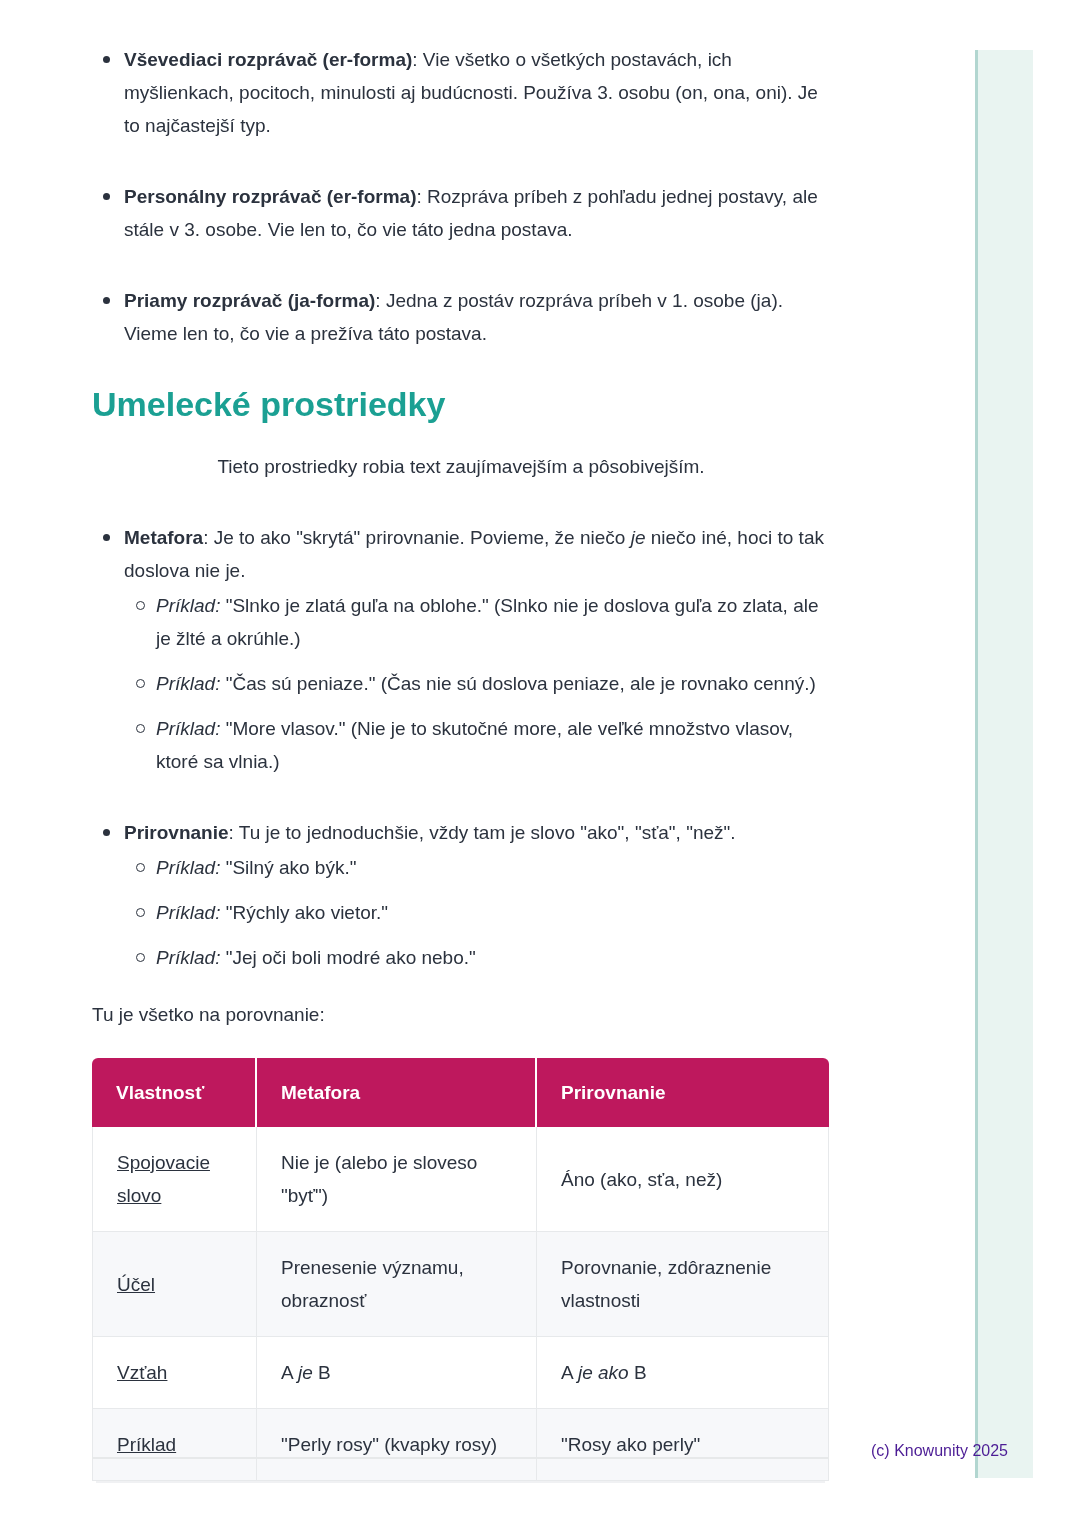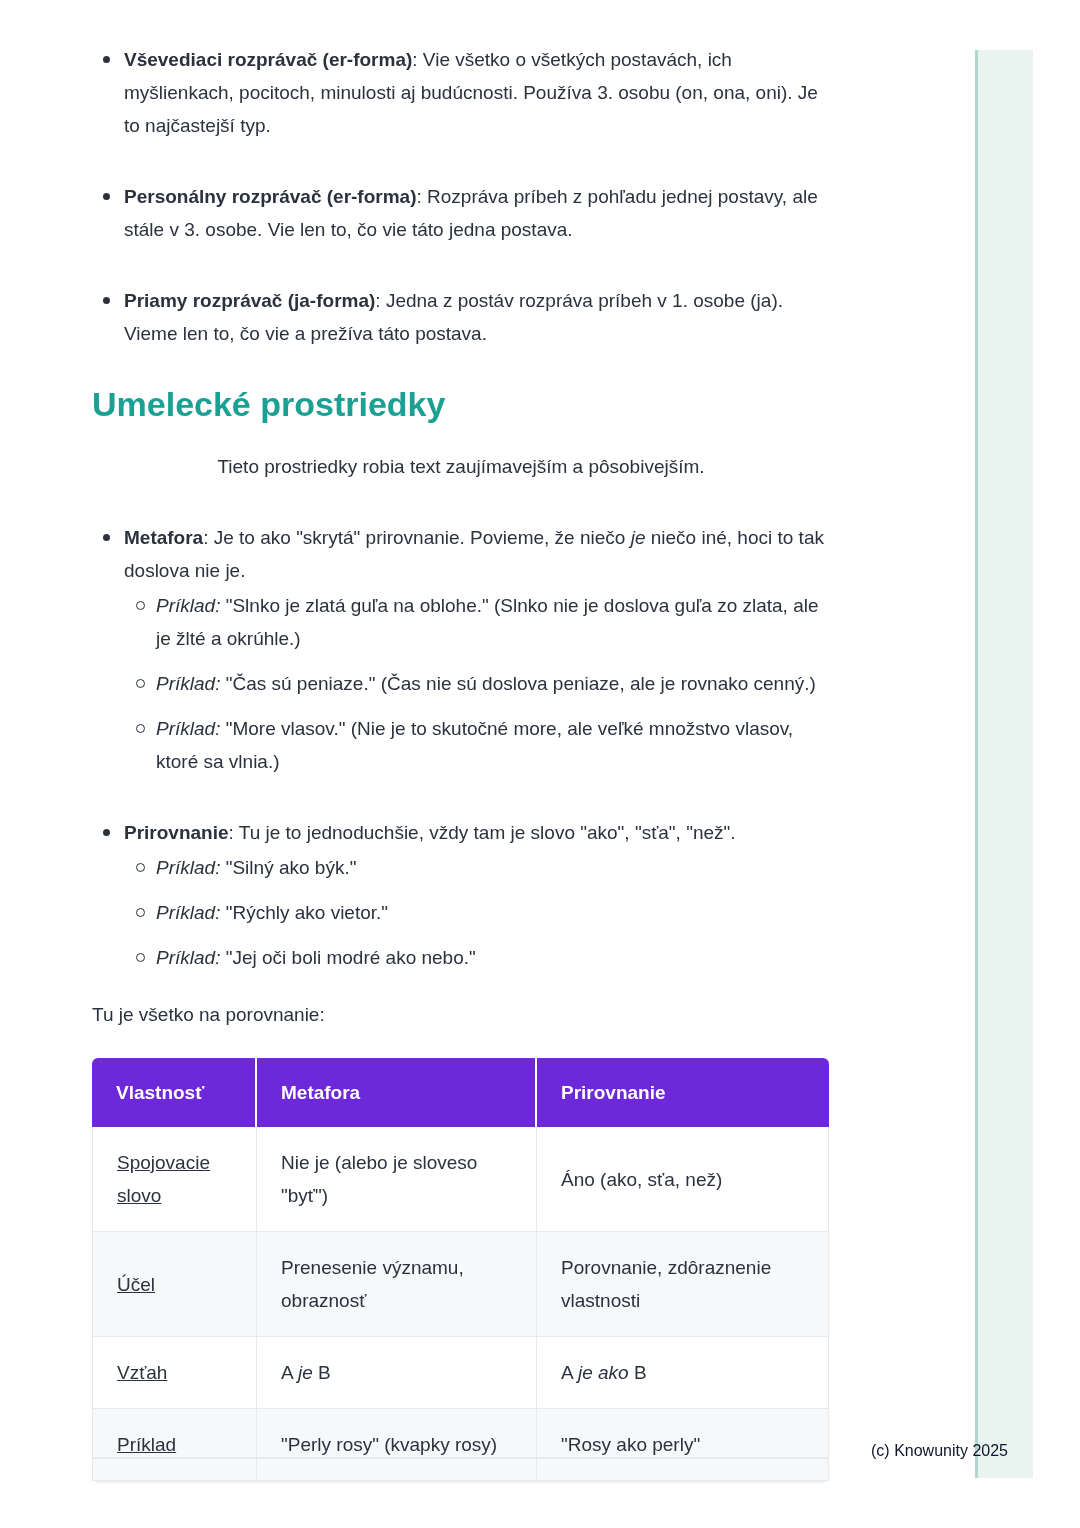"Vlastnosť" table.compare th { background: #6d28d9 -> #be185d }
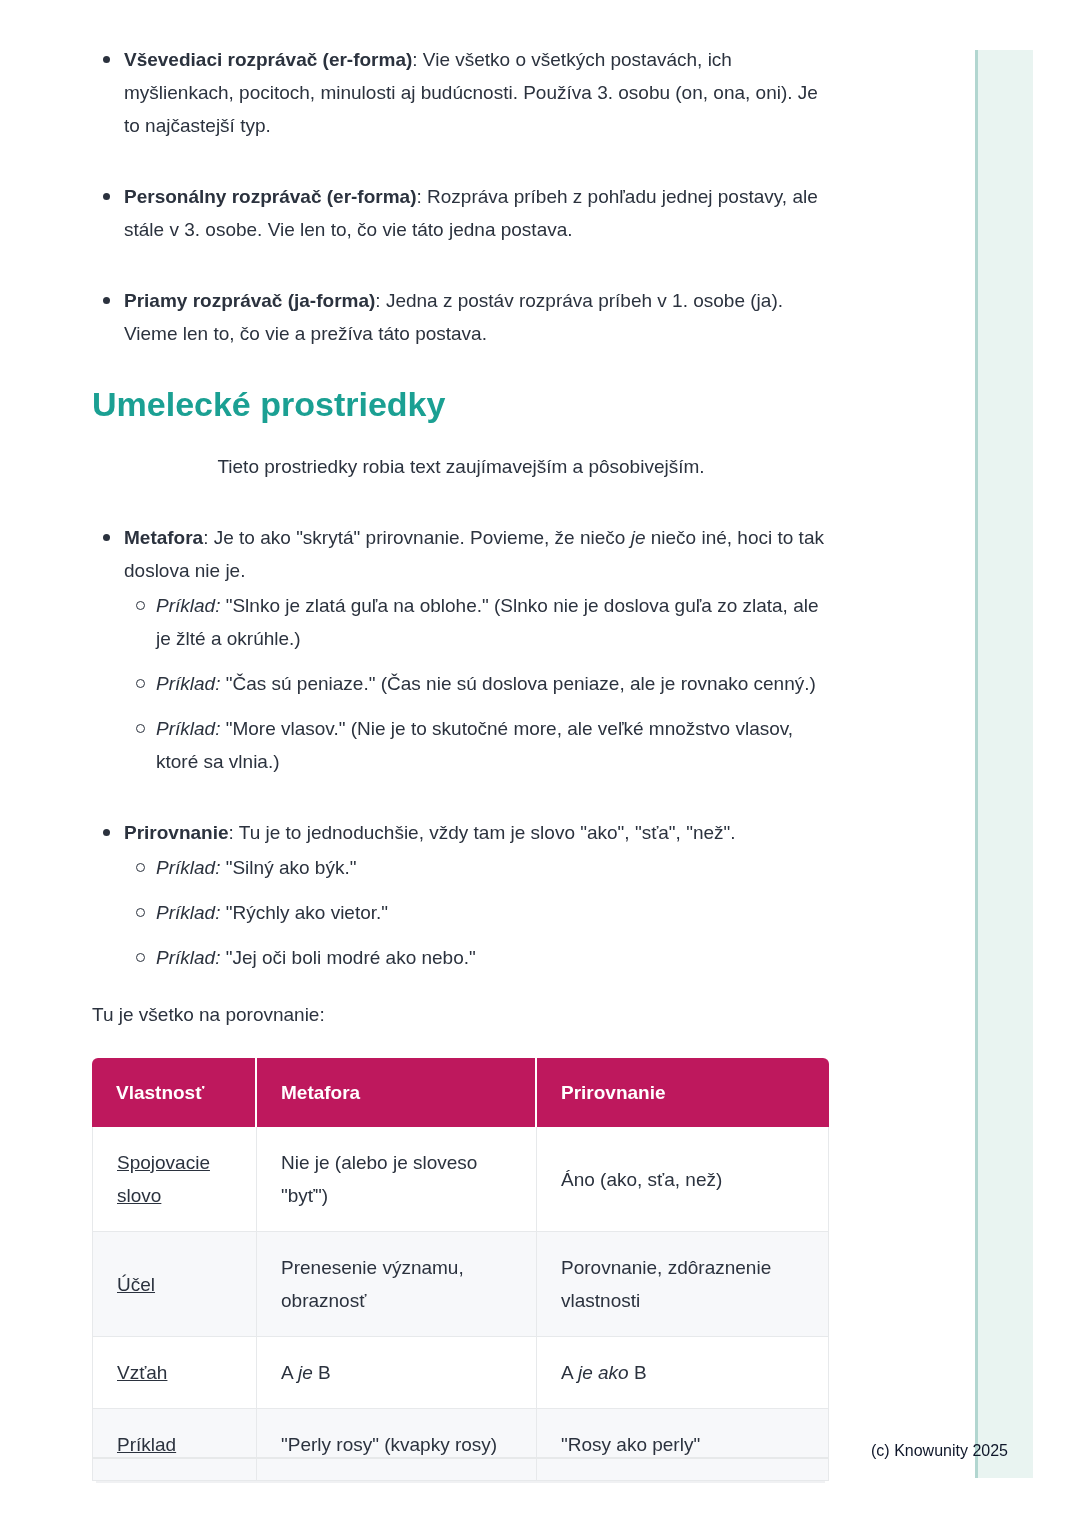"(c) Knowunity 2025" .copyright { color: #0f172a -> #4c1d95 }
